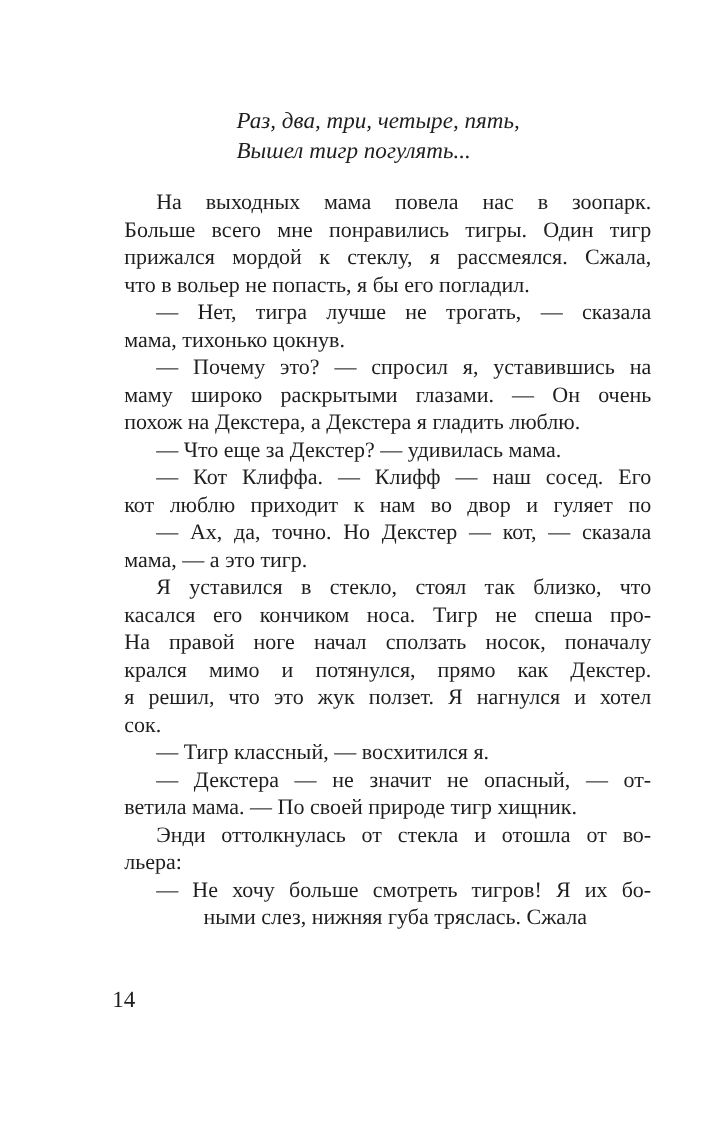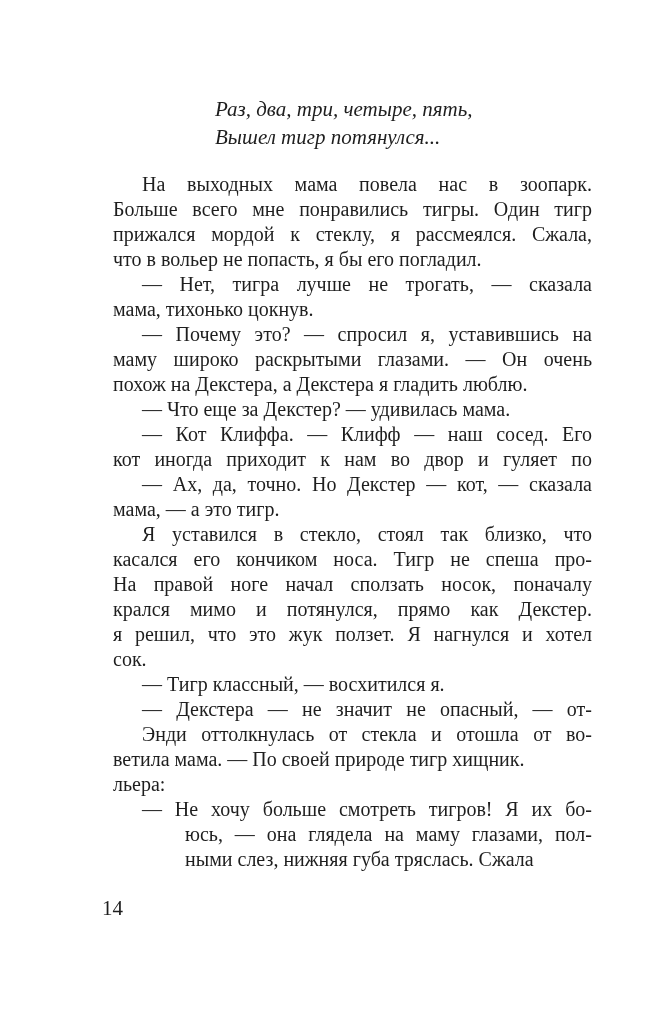"Вышел тигр потянулся..." div.epigraph-line { text: потянулся -> погулять }
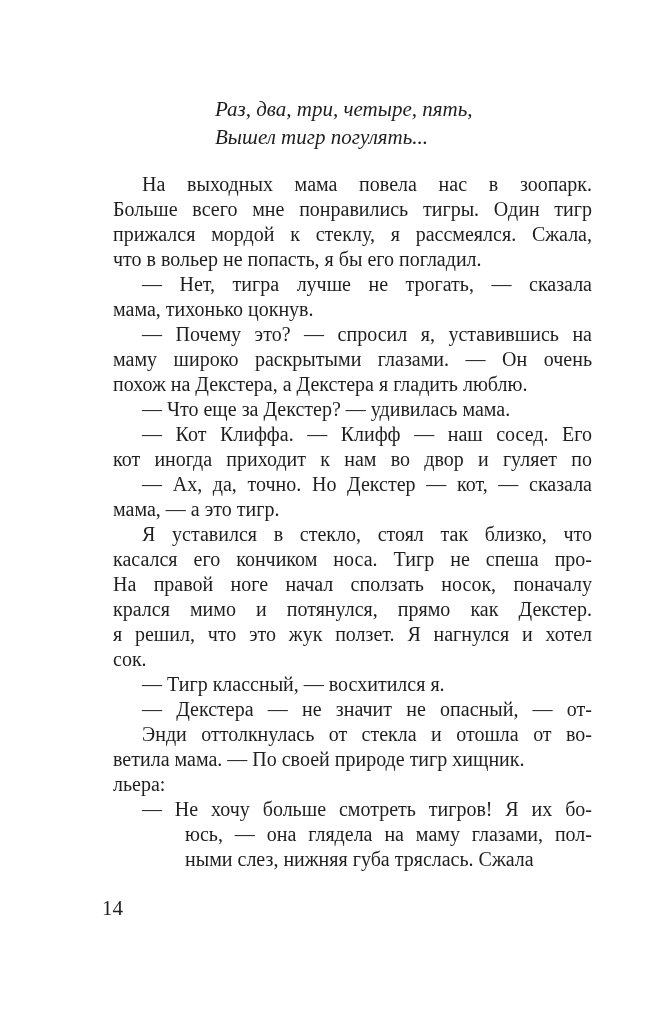"кот иногда приходит к нам" div.text-line { text: иногда -> люблю }
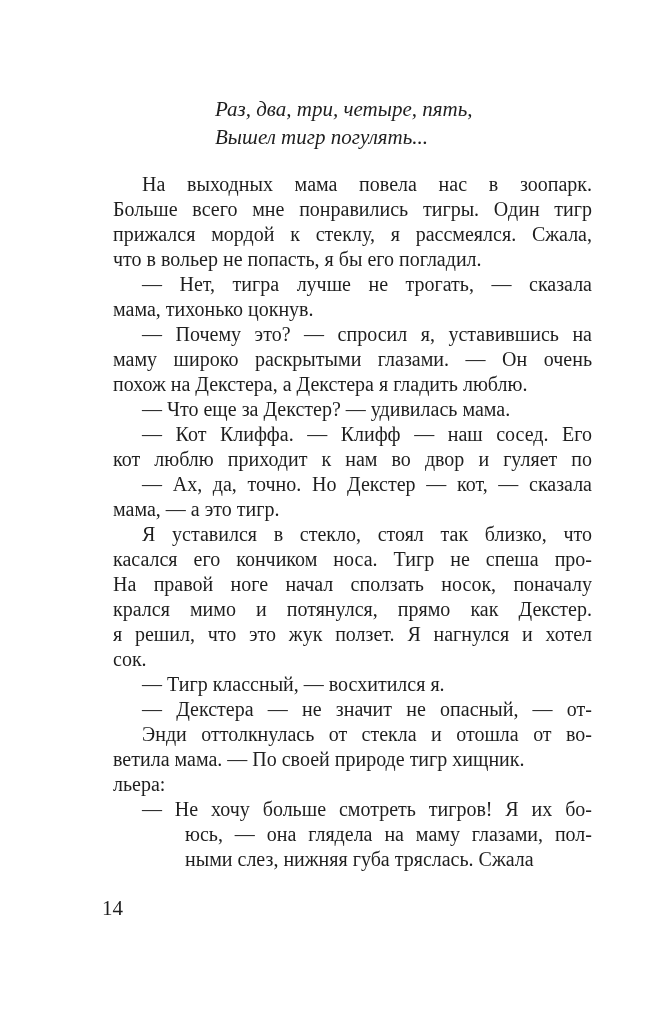"Энди оттолкнулась от стекла и" div.text-line { order: before "ветила мама. — По своей" -> after "ветила мама. — По своей" }
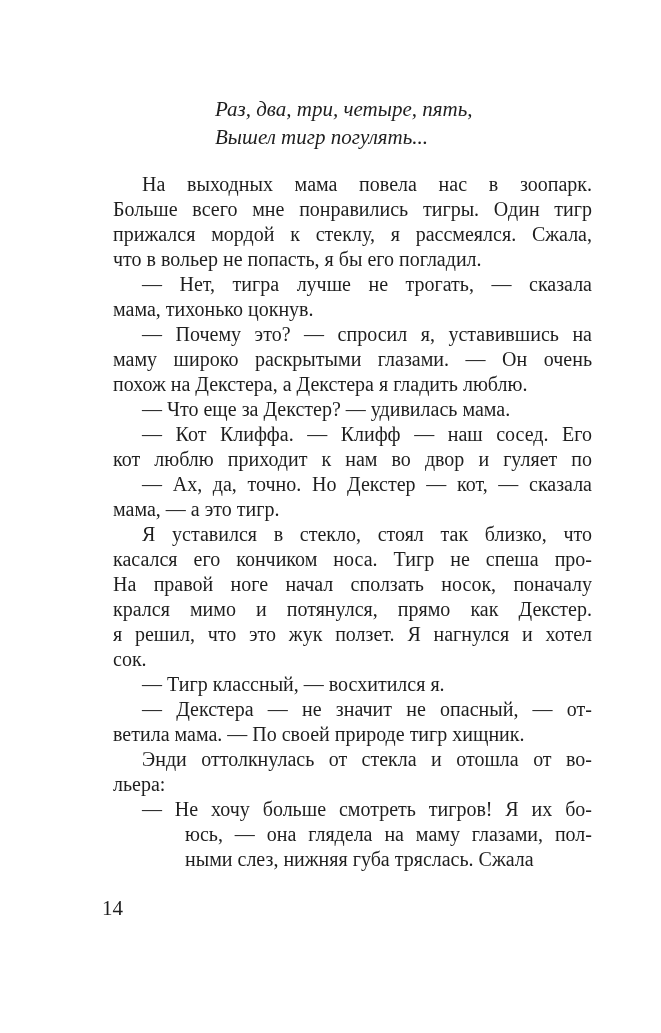"юсь, — она глядела на" div.text-line { html: <div>юсь, — она глядела на маму глазами, пол-</div> -> none }
